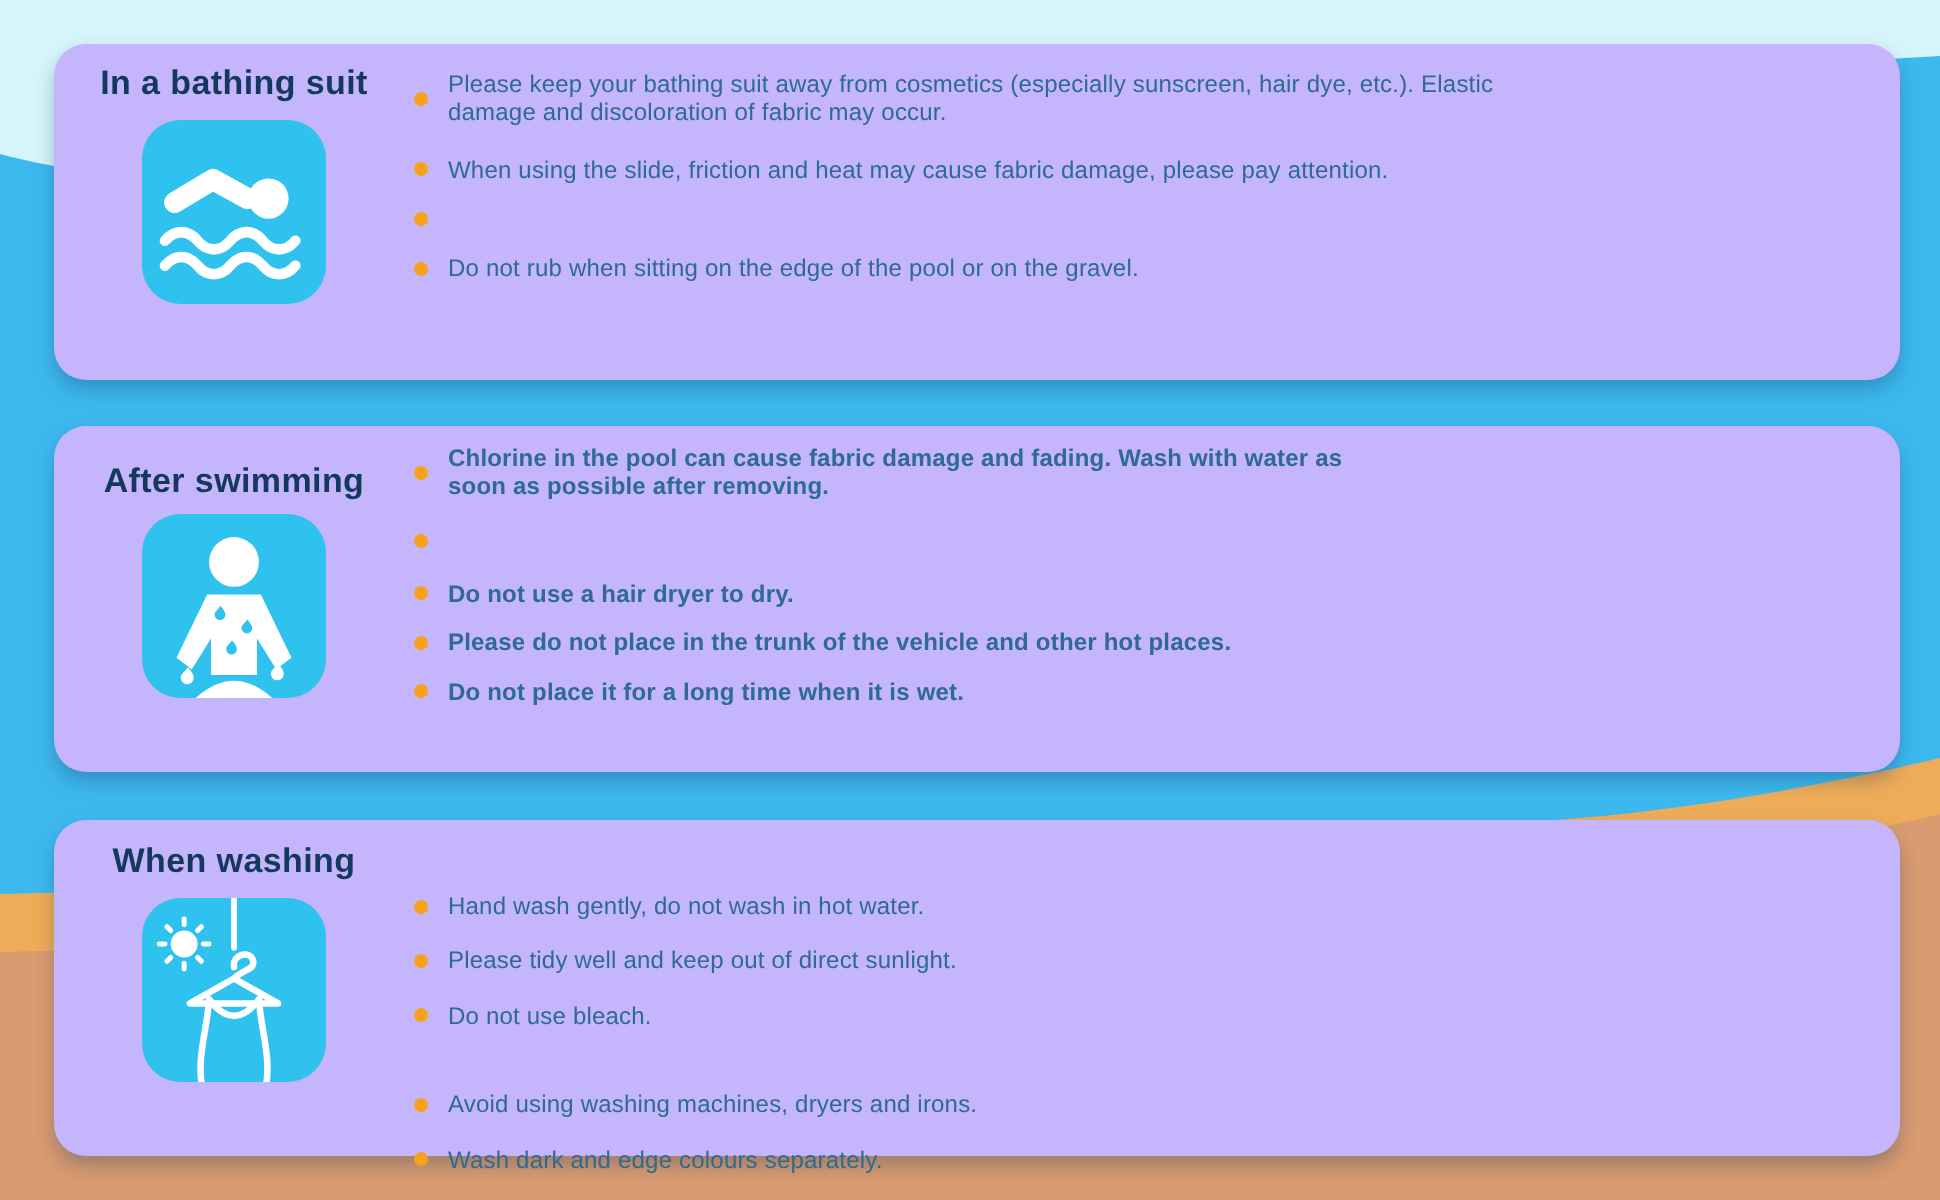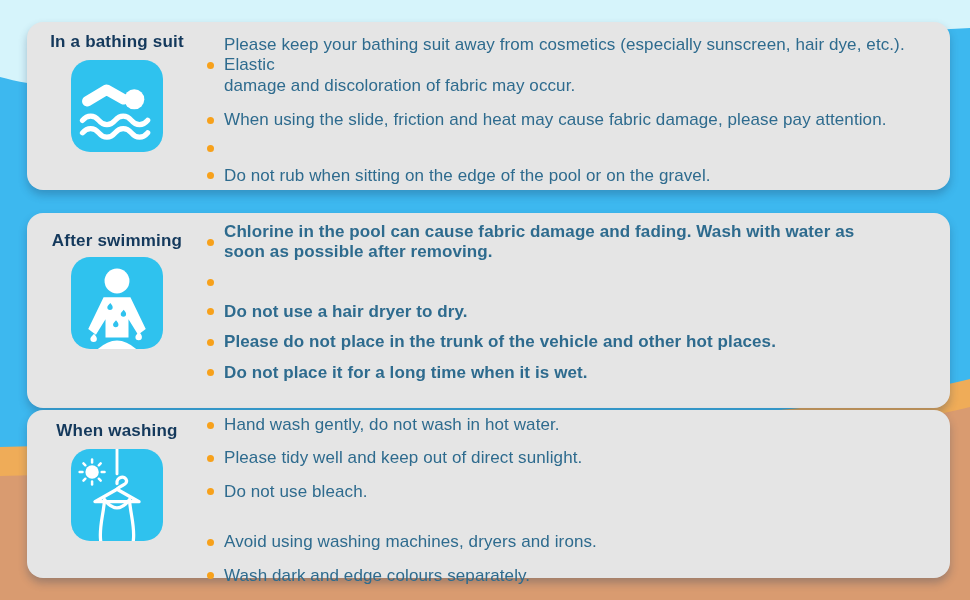"In a bathing suit" .card { background: #e5e5e5 -> #c4b5fd }
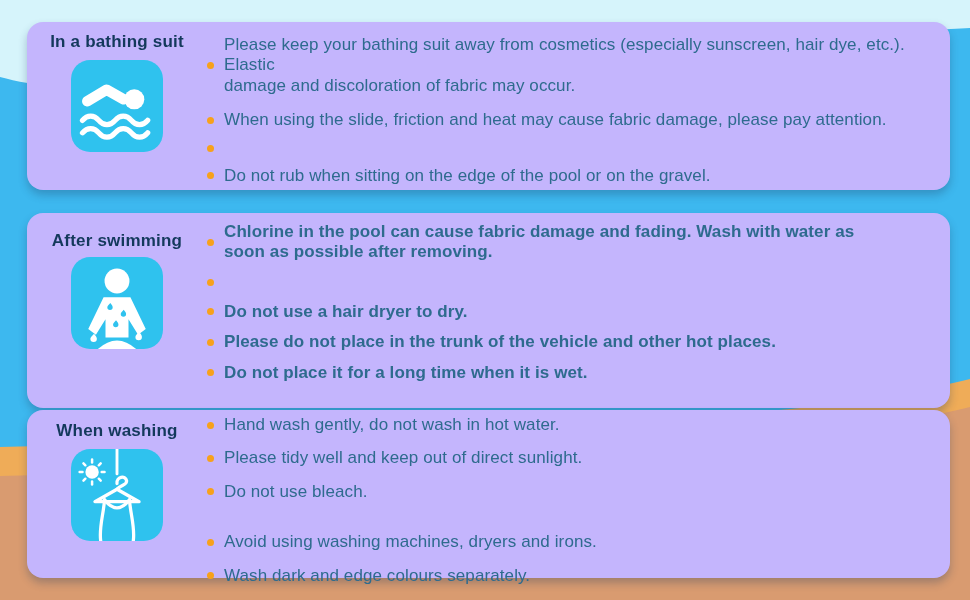"Please keep your bathing suit" .item-text { font-size: 17px -> 12px }
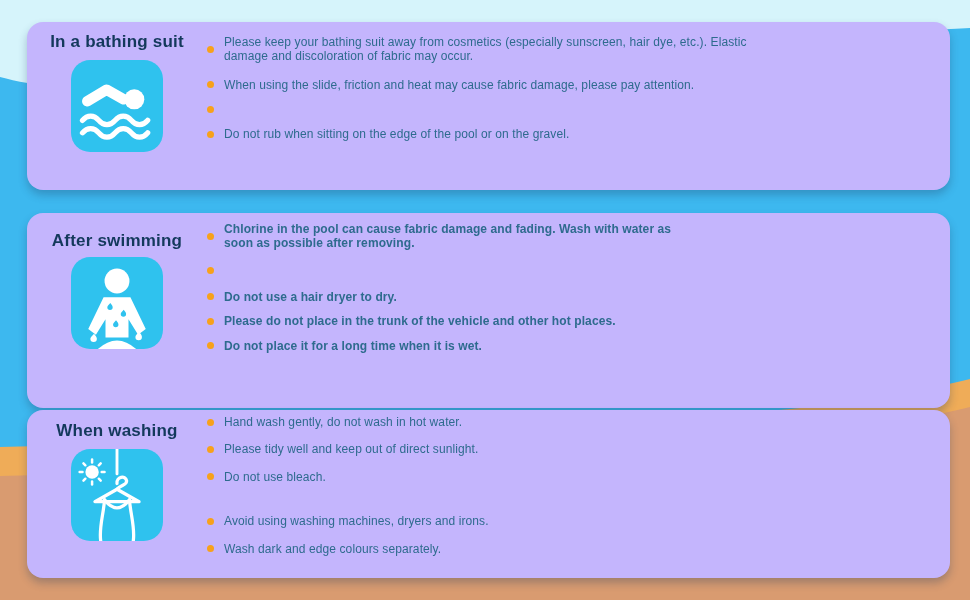"After swimming" .card-2 { height: 195px -> 173px }
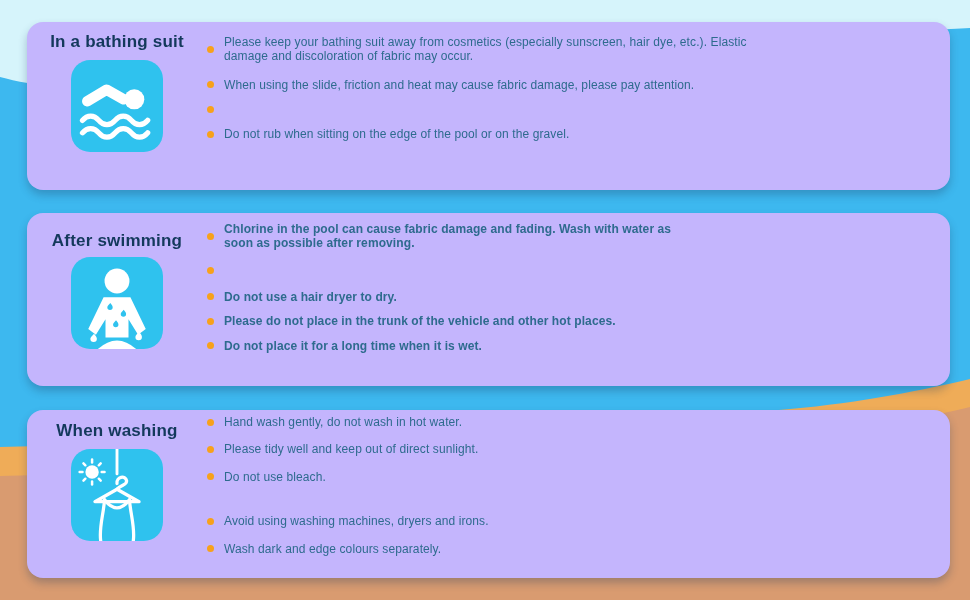"Hand wash gently, do not" .card-3 .list { padding-top: 5px -> 36px }
